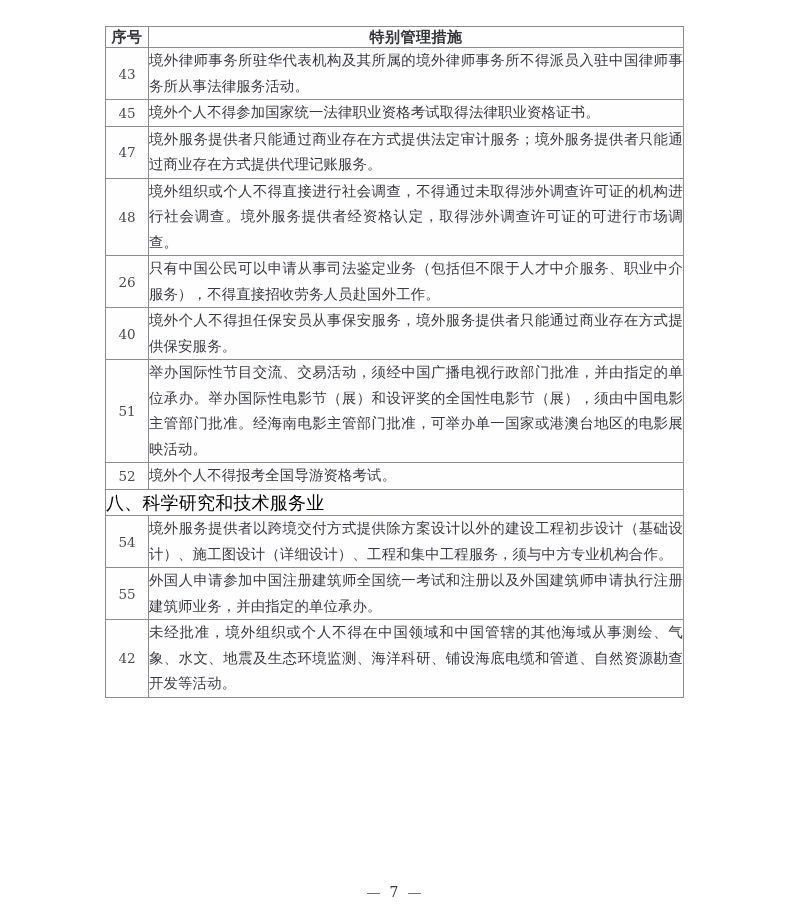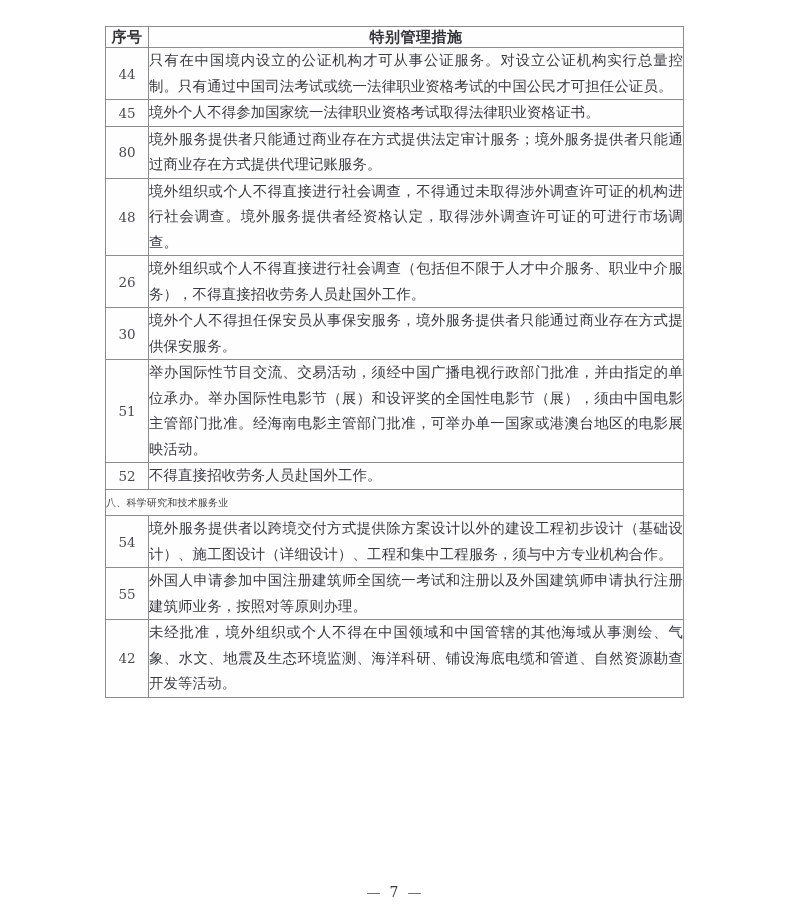"43" tr { html: none -> <tr> <td>43</td> <td>境外律师事务所驻华代表机构及其所属的境外律师事务所不得派员入驻中国律师事务所从事法律服务活动。</td> </tr> }
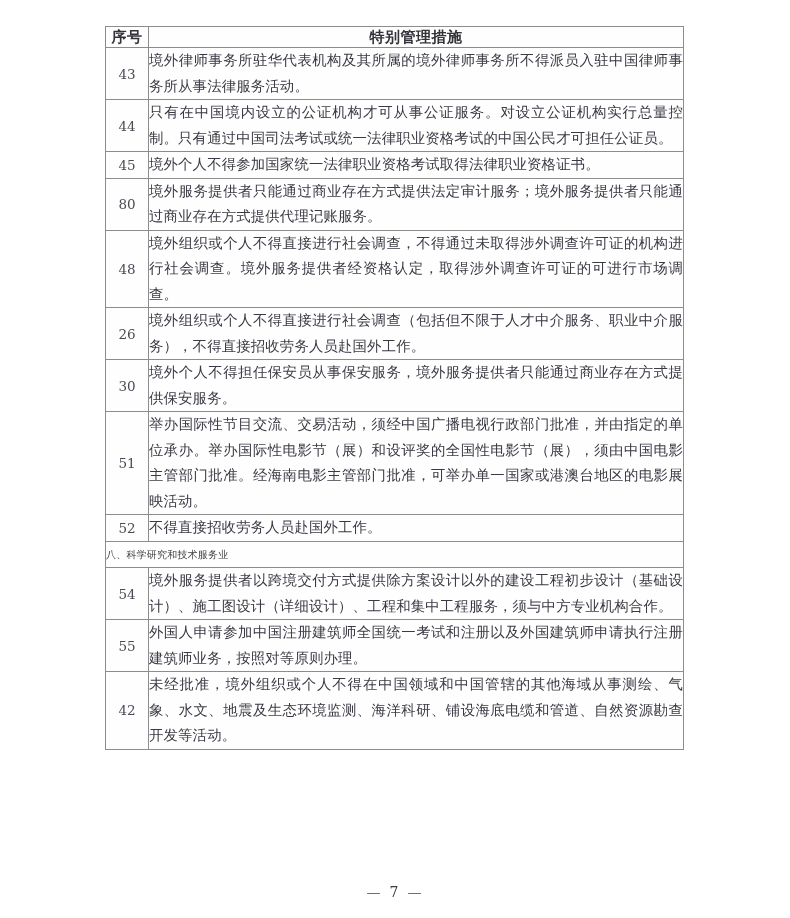"44" tr { html: <tr> <td>44</td> <td>只有在中国境内设立的公证机构才可从事公证服务。对设立公证机构实行总量控制。只有通过中国司法考试或统一法律职业资格考试的中国公民才可担任公证员。</td> </tr> -> none }
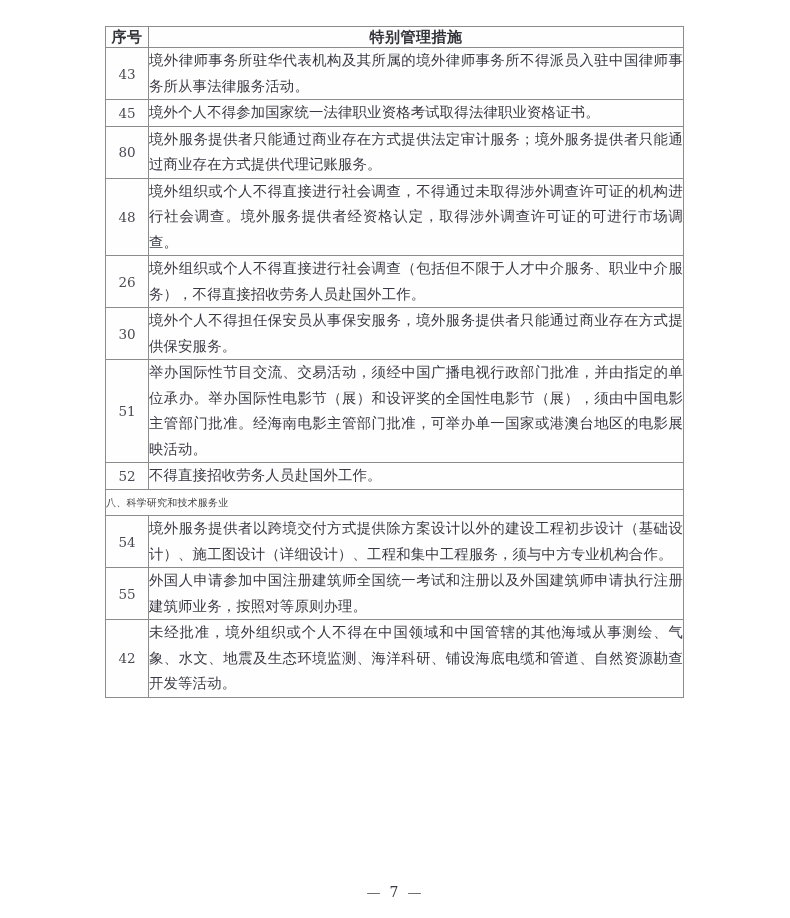"80" td.no-cell { text: 80 -> 47 }
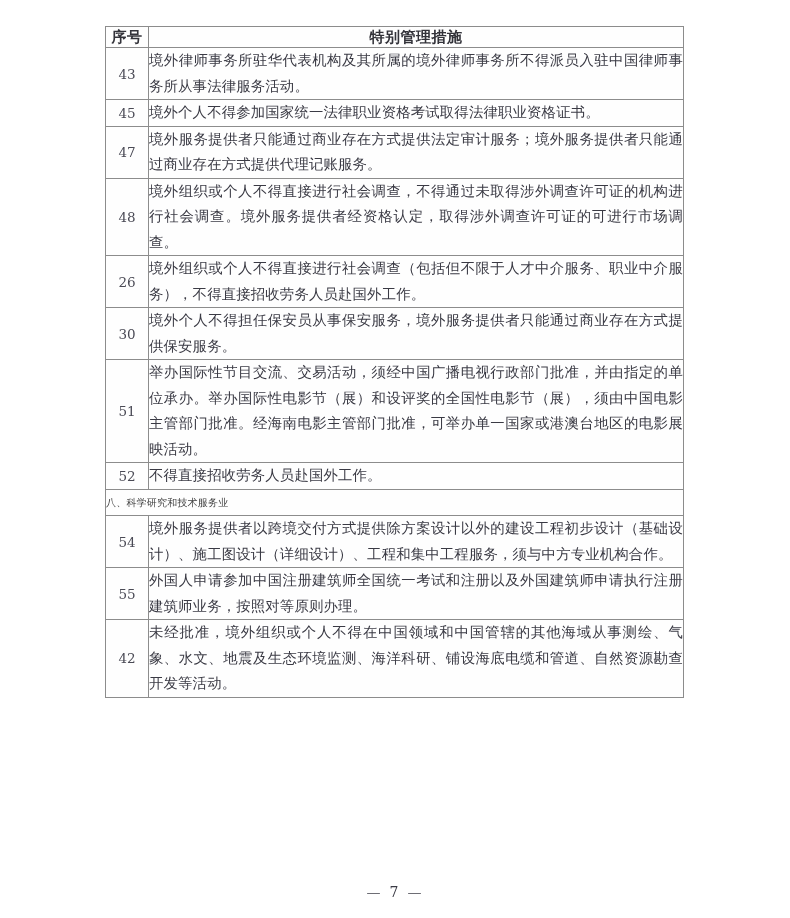"境外组织或个人不得直接进行社会调查（包括但不限于人才中介服务、职业中介服务），不" td.text-cell { text: 境外组织或个人不得直接进行社会调查 -> 只有中国公民可以申请从事司法鉴定业务 }
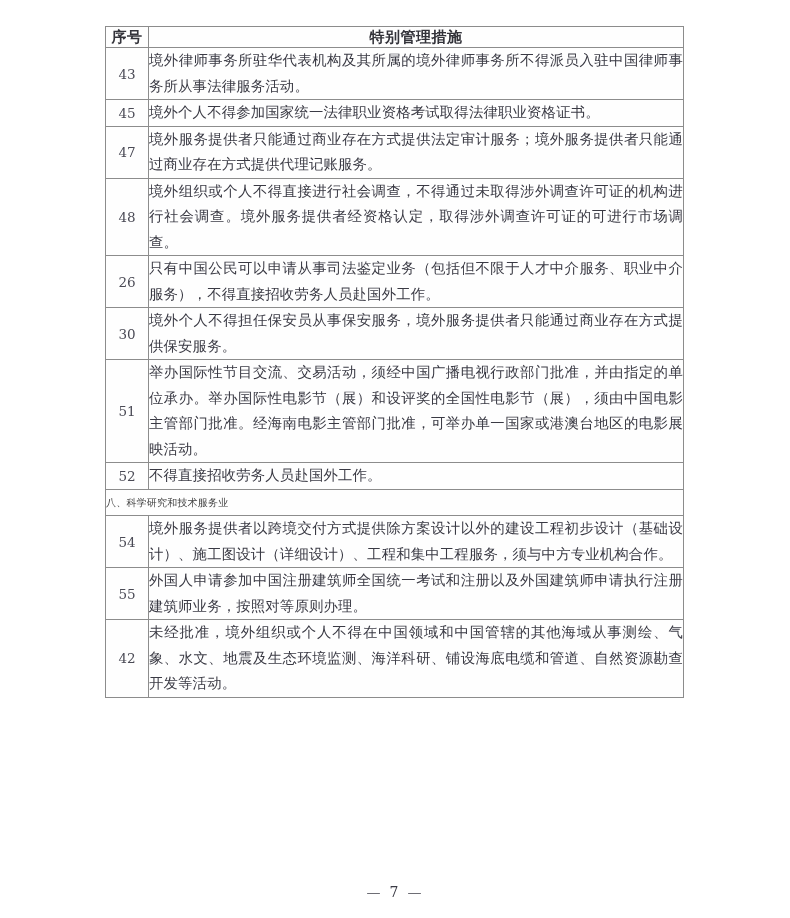"30" td.no-cell { text: 30 -> 40 }
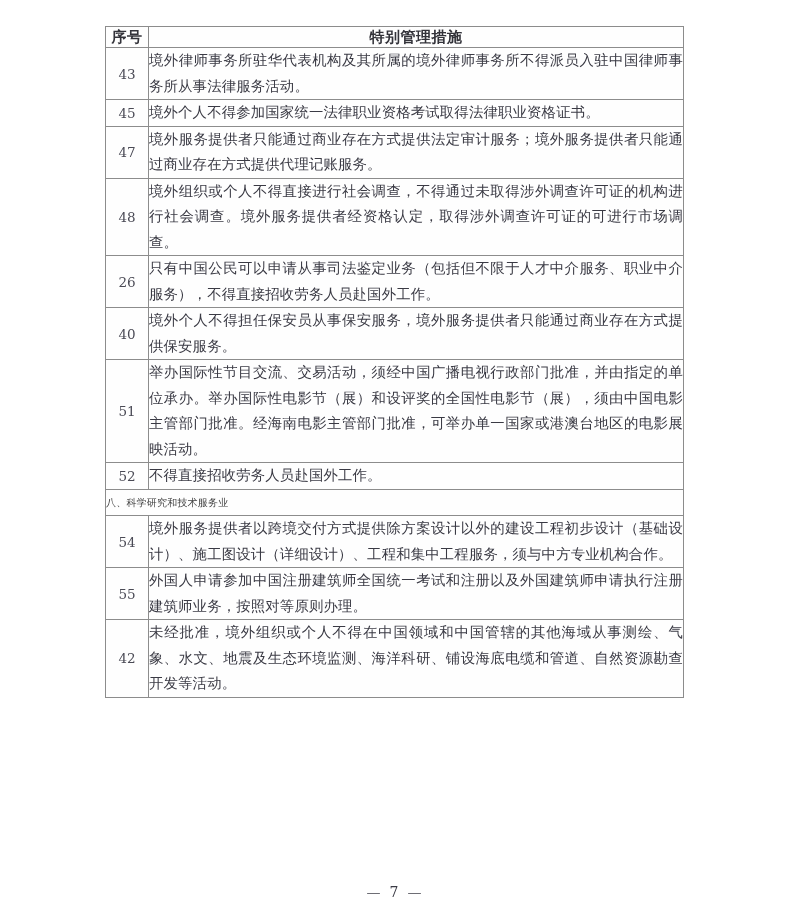"不得直接招收劳务人员赴国外工作。" td.text-cell { text: 不得直接招收劳务人员赴国外工作 -> 境外个人不得报考全国导游资格考试 }
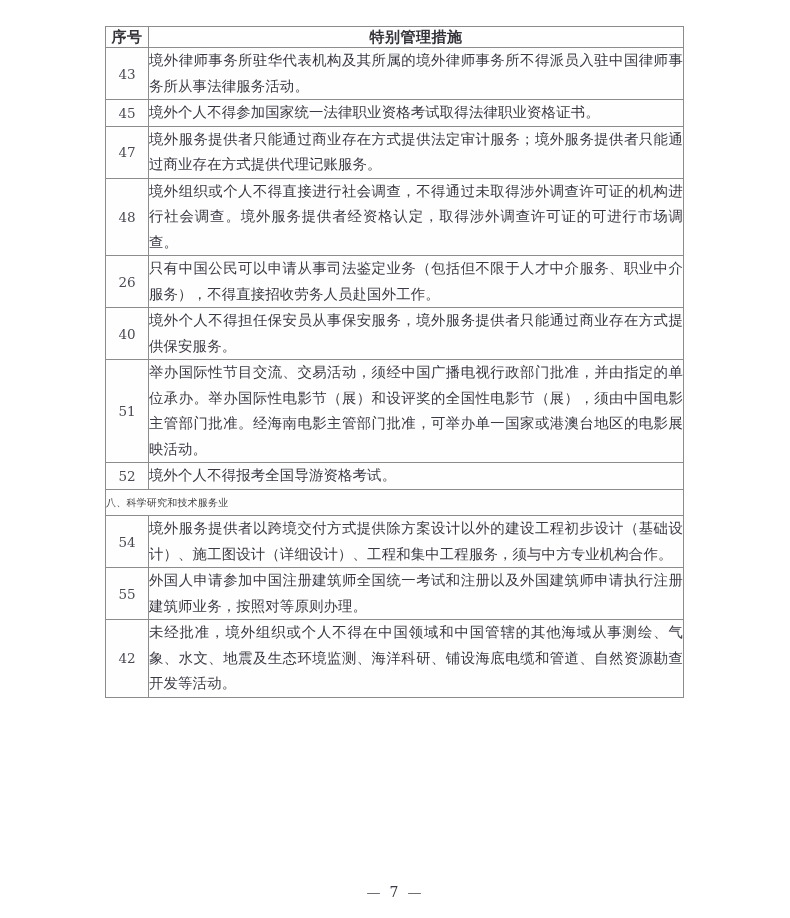"八、科学研究和技术服务业" .section-cell { color: #404040 -> #000000; font-size: 10px -> 18px }
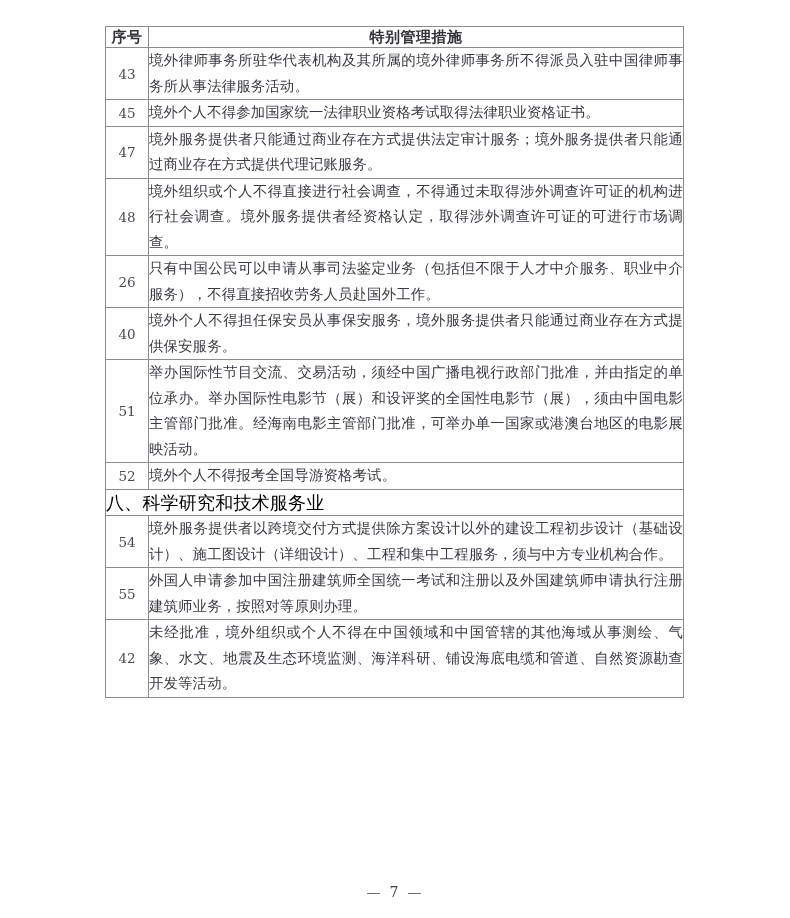"外国人申请参加中国注册建筑师全国统一考试和注册以及外国建筑师申请执行注册建筑师业" td.text-cell { text: 按照对等原则办理 -> 并由指定的单位承办 }
